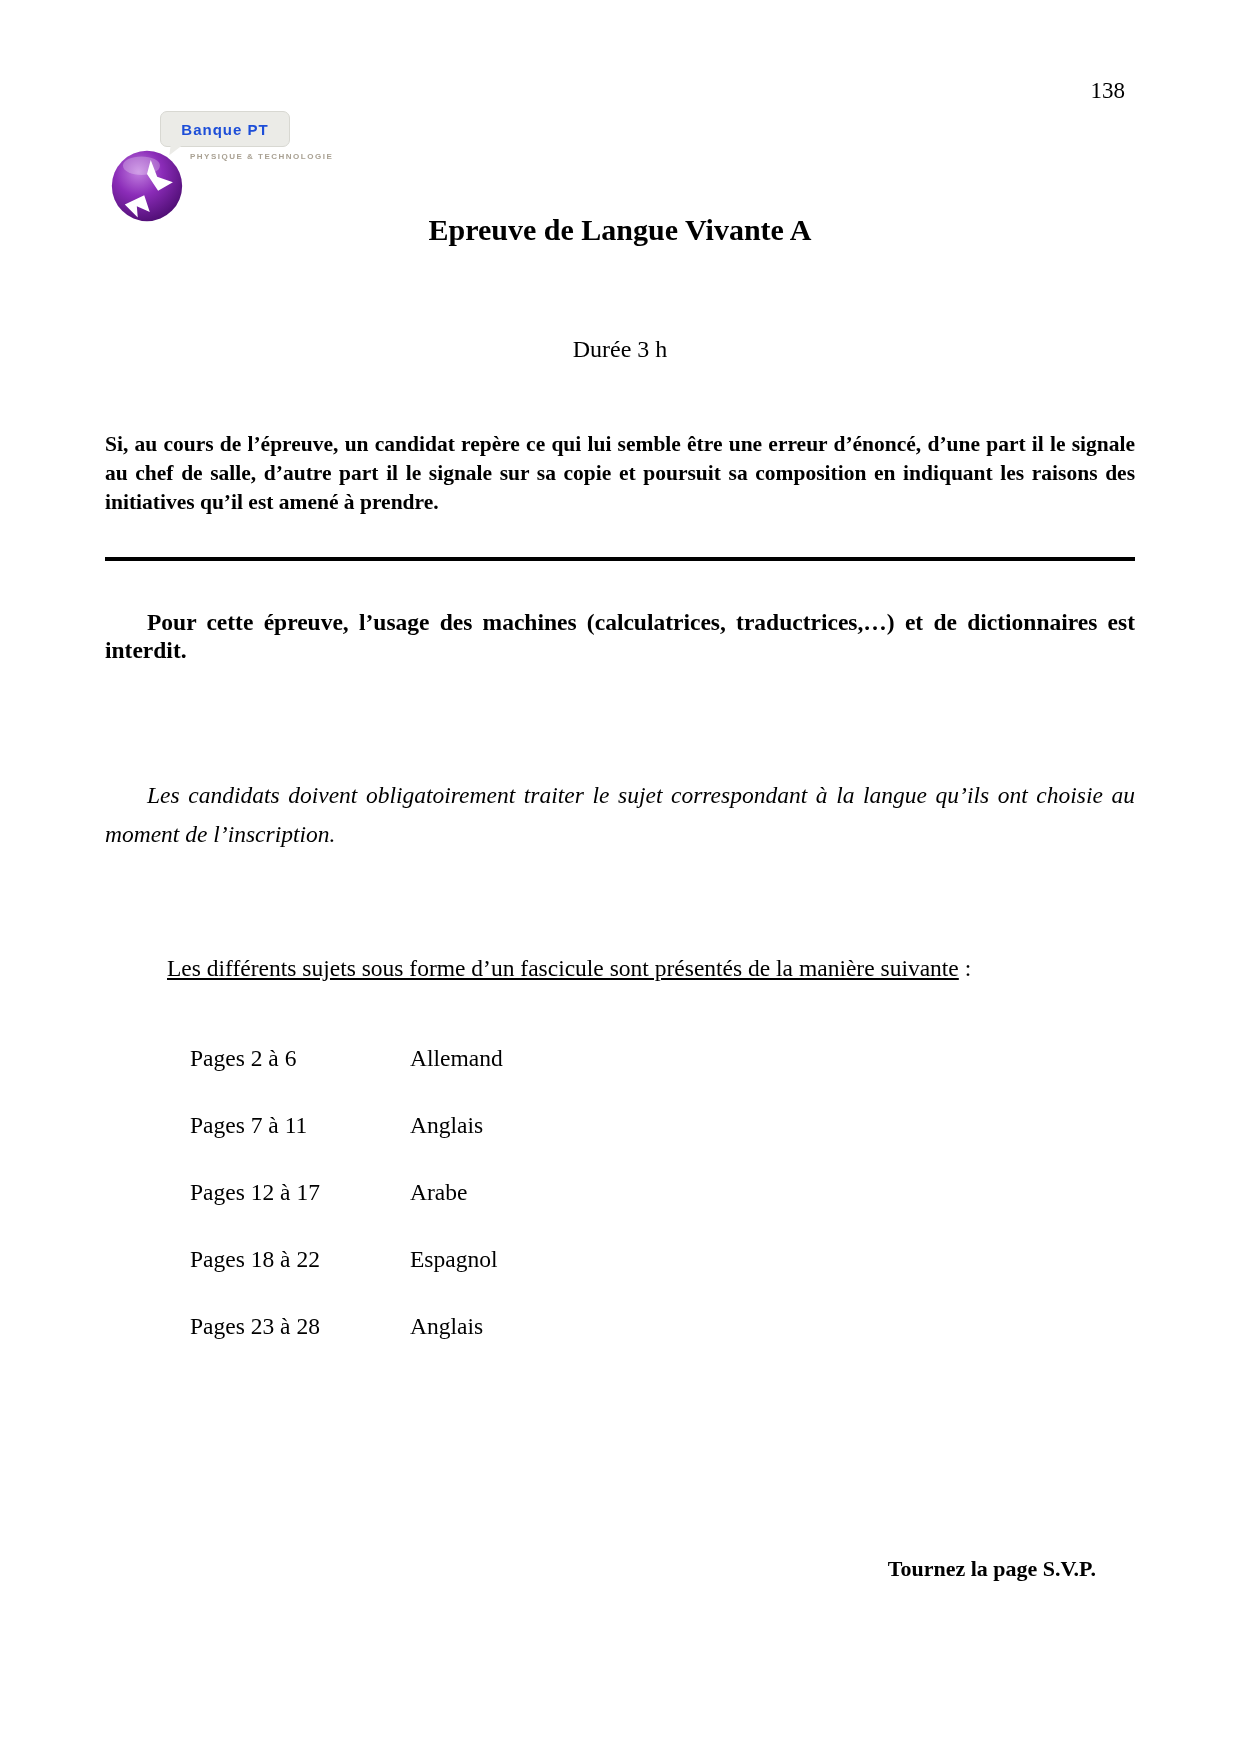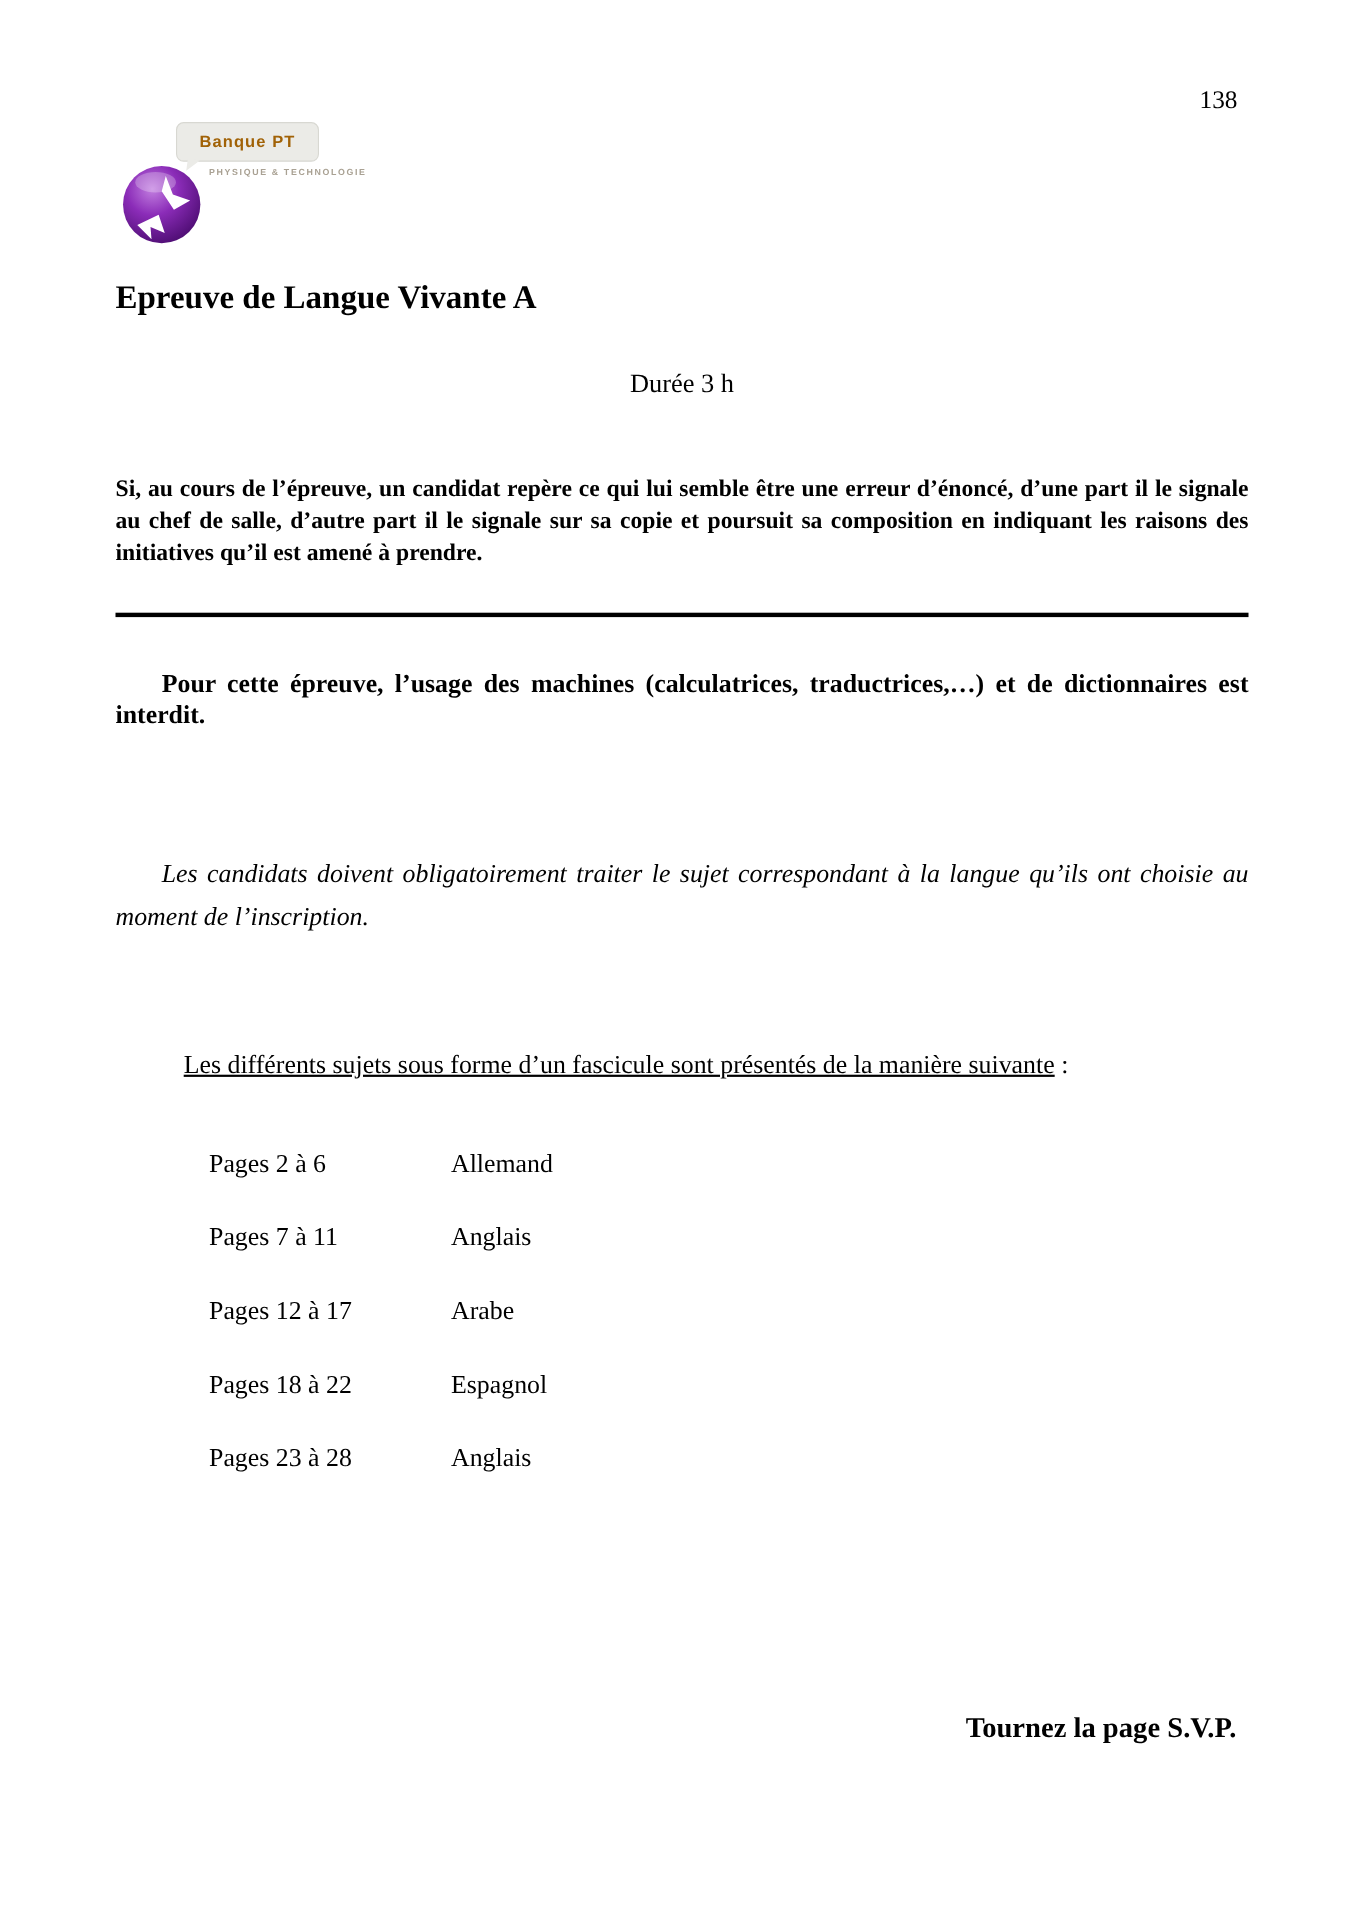"Banque PT" .logo-bubble { color: #a16207 -> #1d4ed8 }
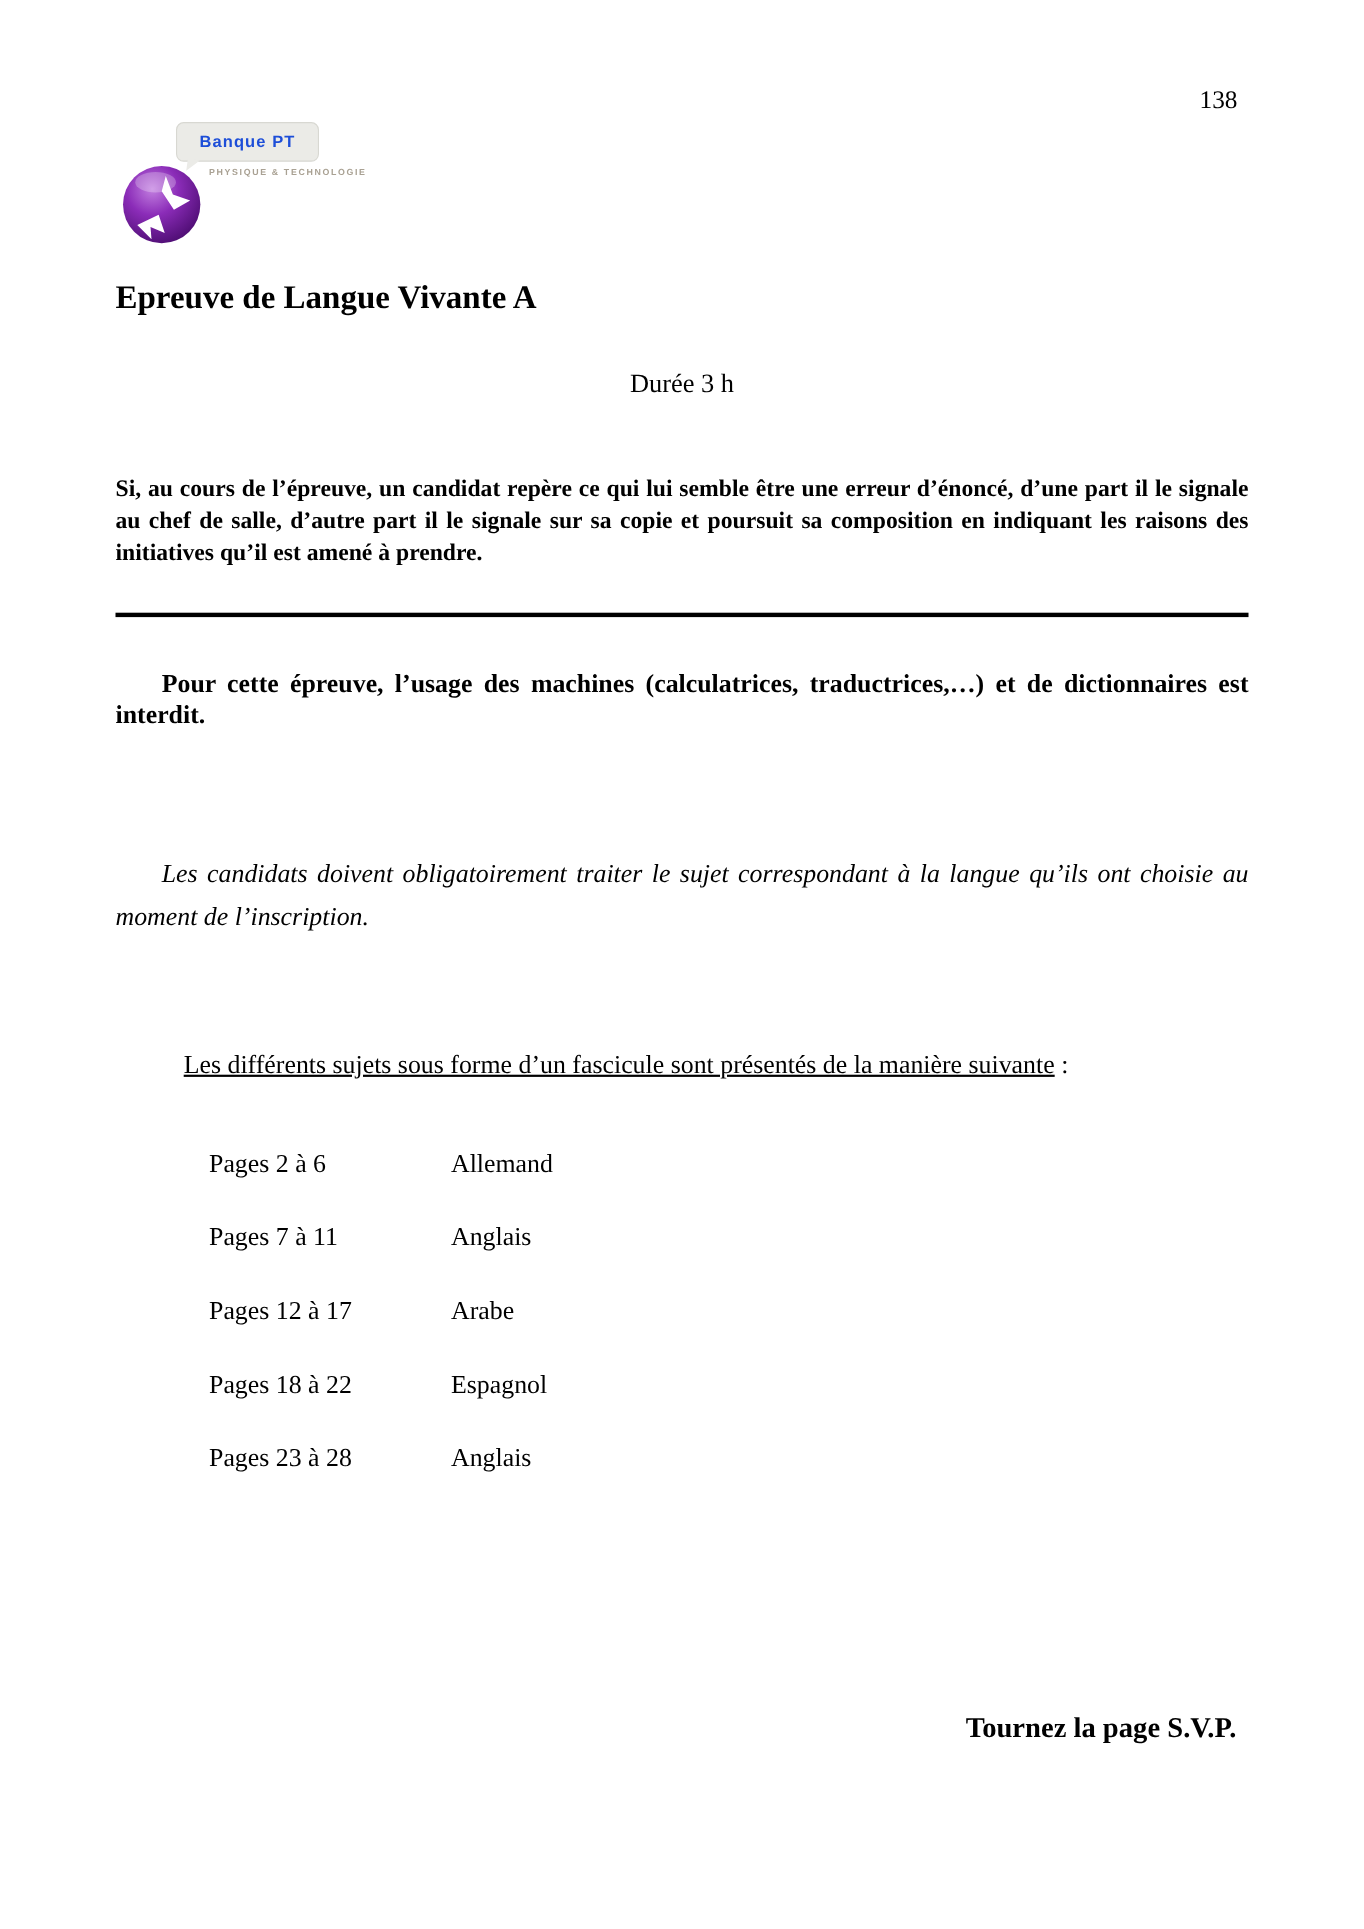"Epreuve de Langue Vivante A" .title { margin-top: 41px -> none; text-align: left -> center }
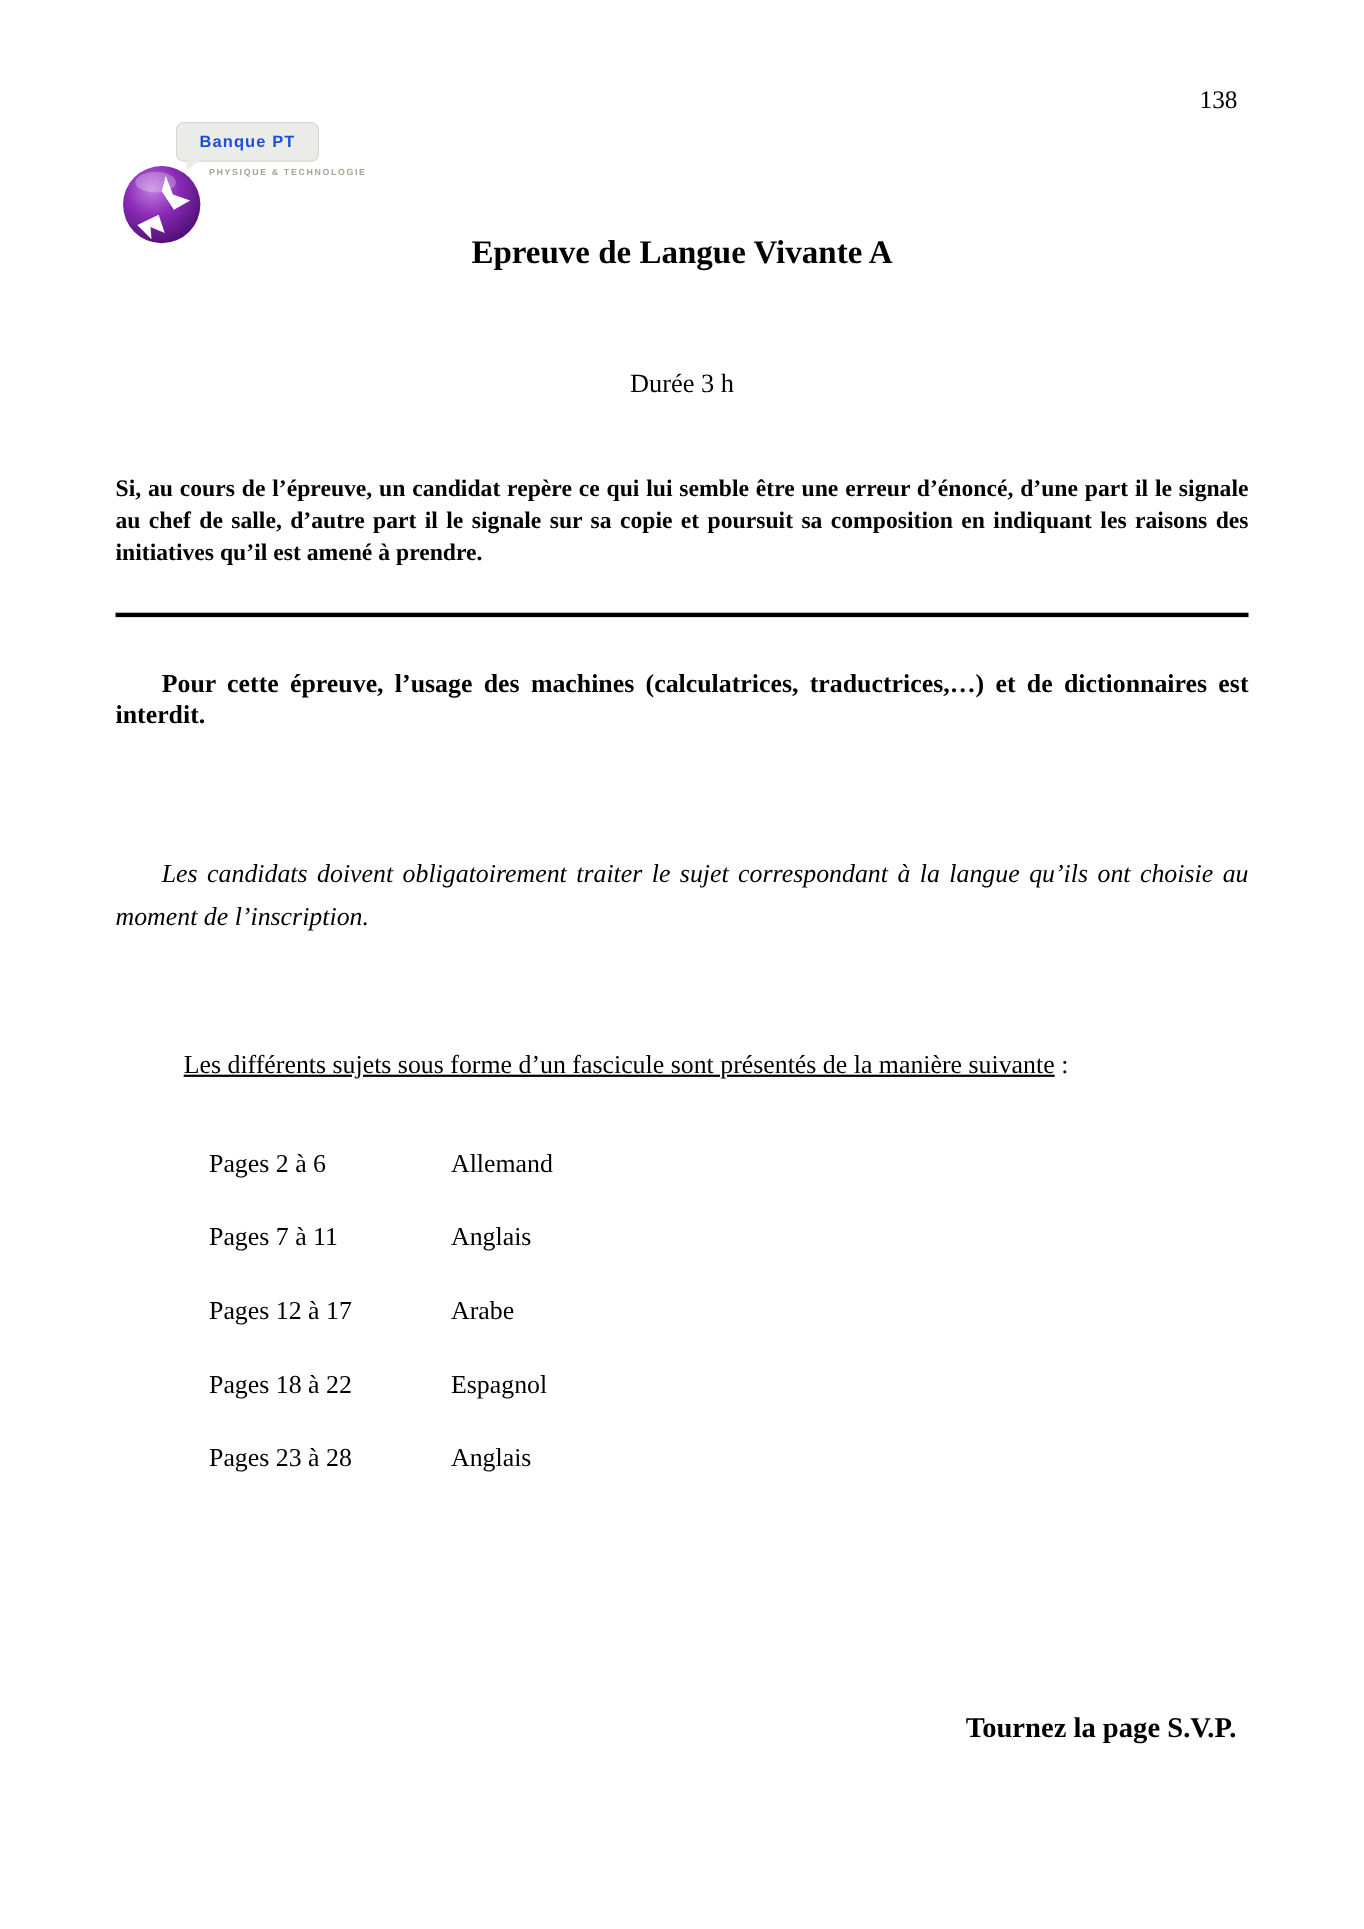"Tournez la page S.V.P." .turn-page { font-size: 26px -> 22px; right: 116px -> 144px }
